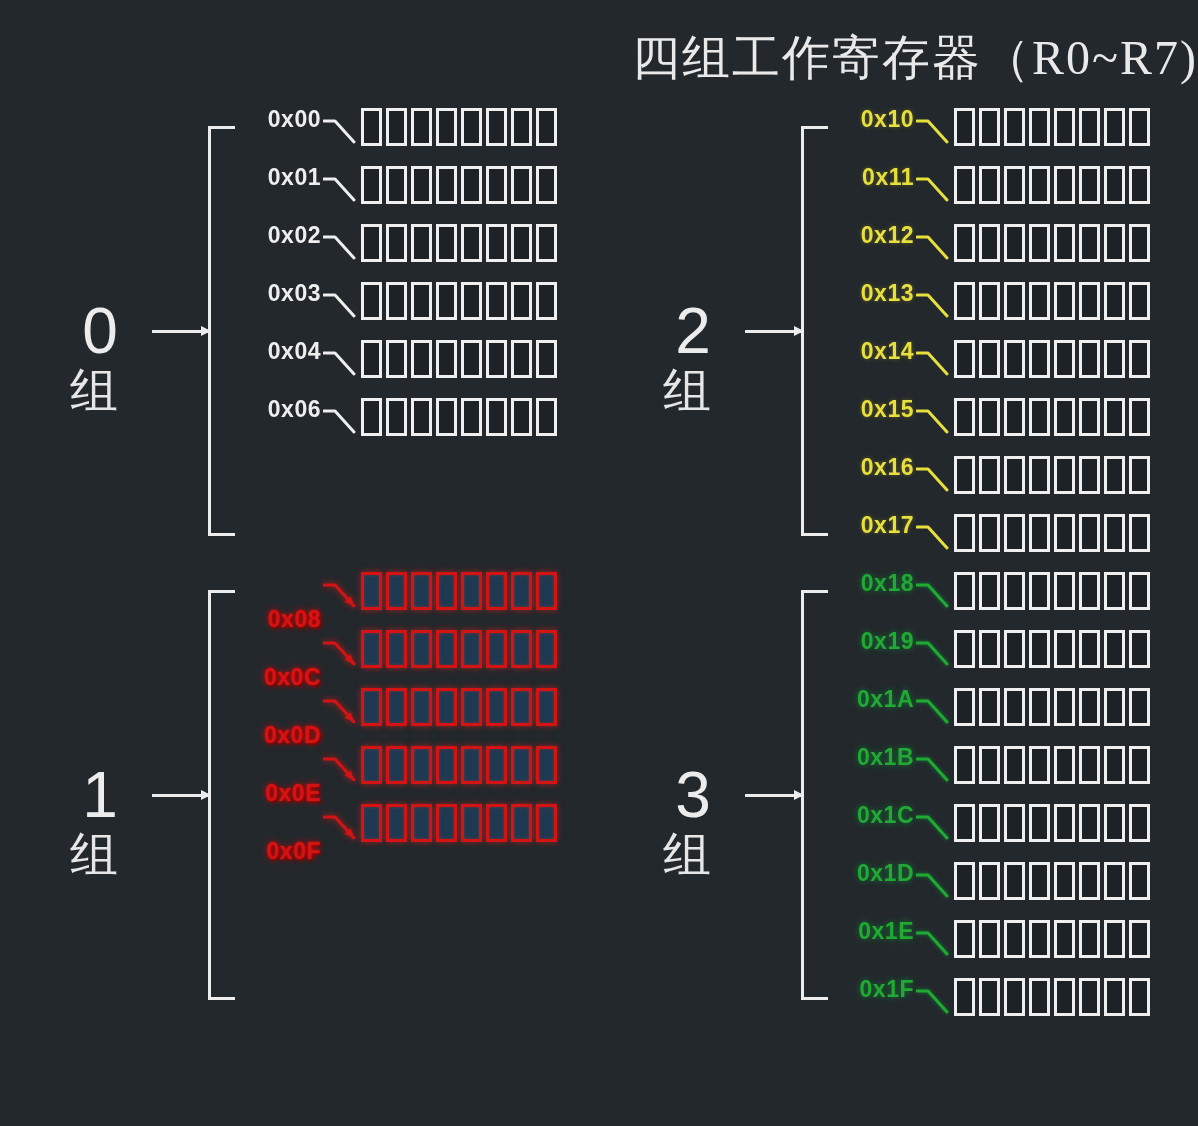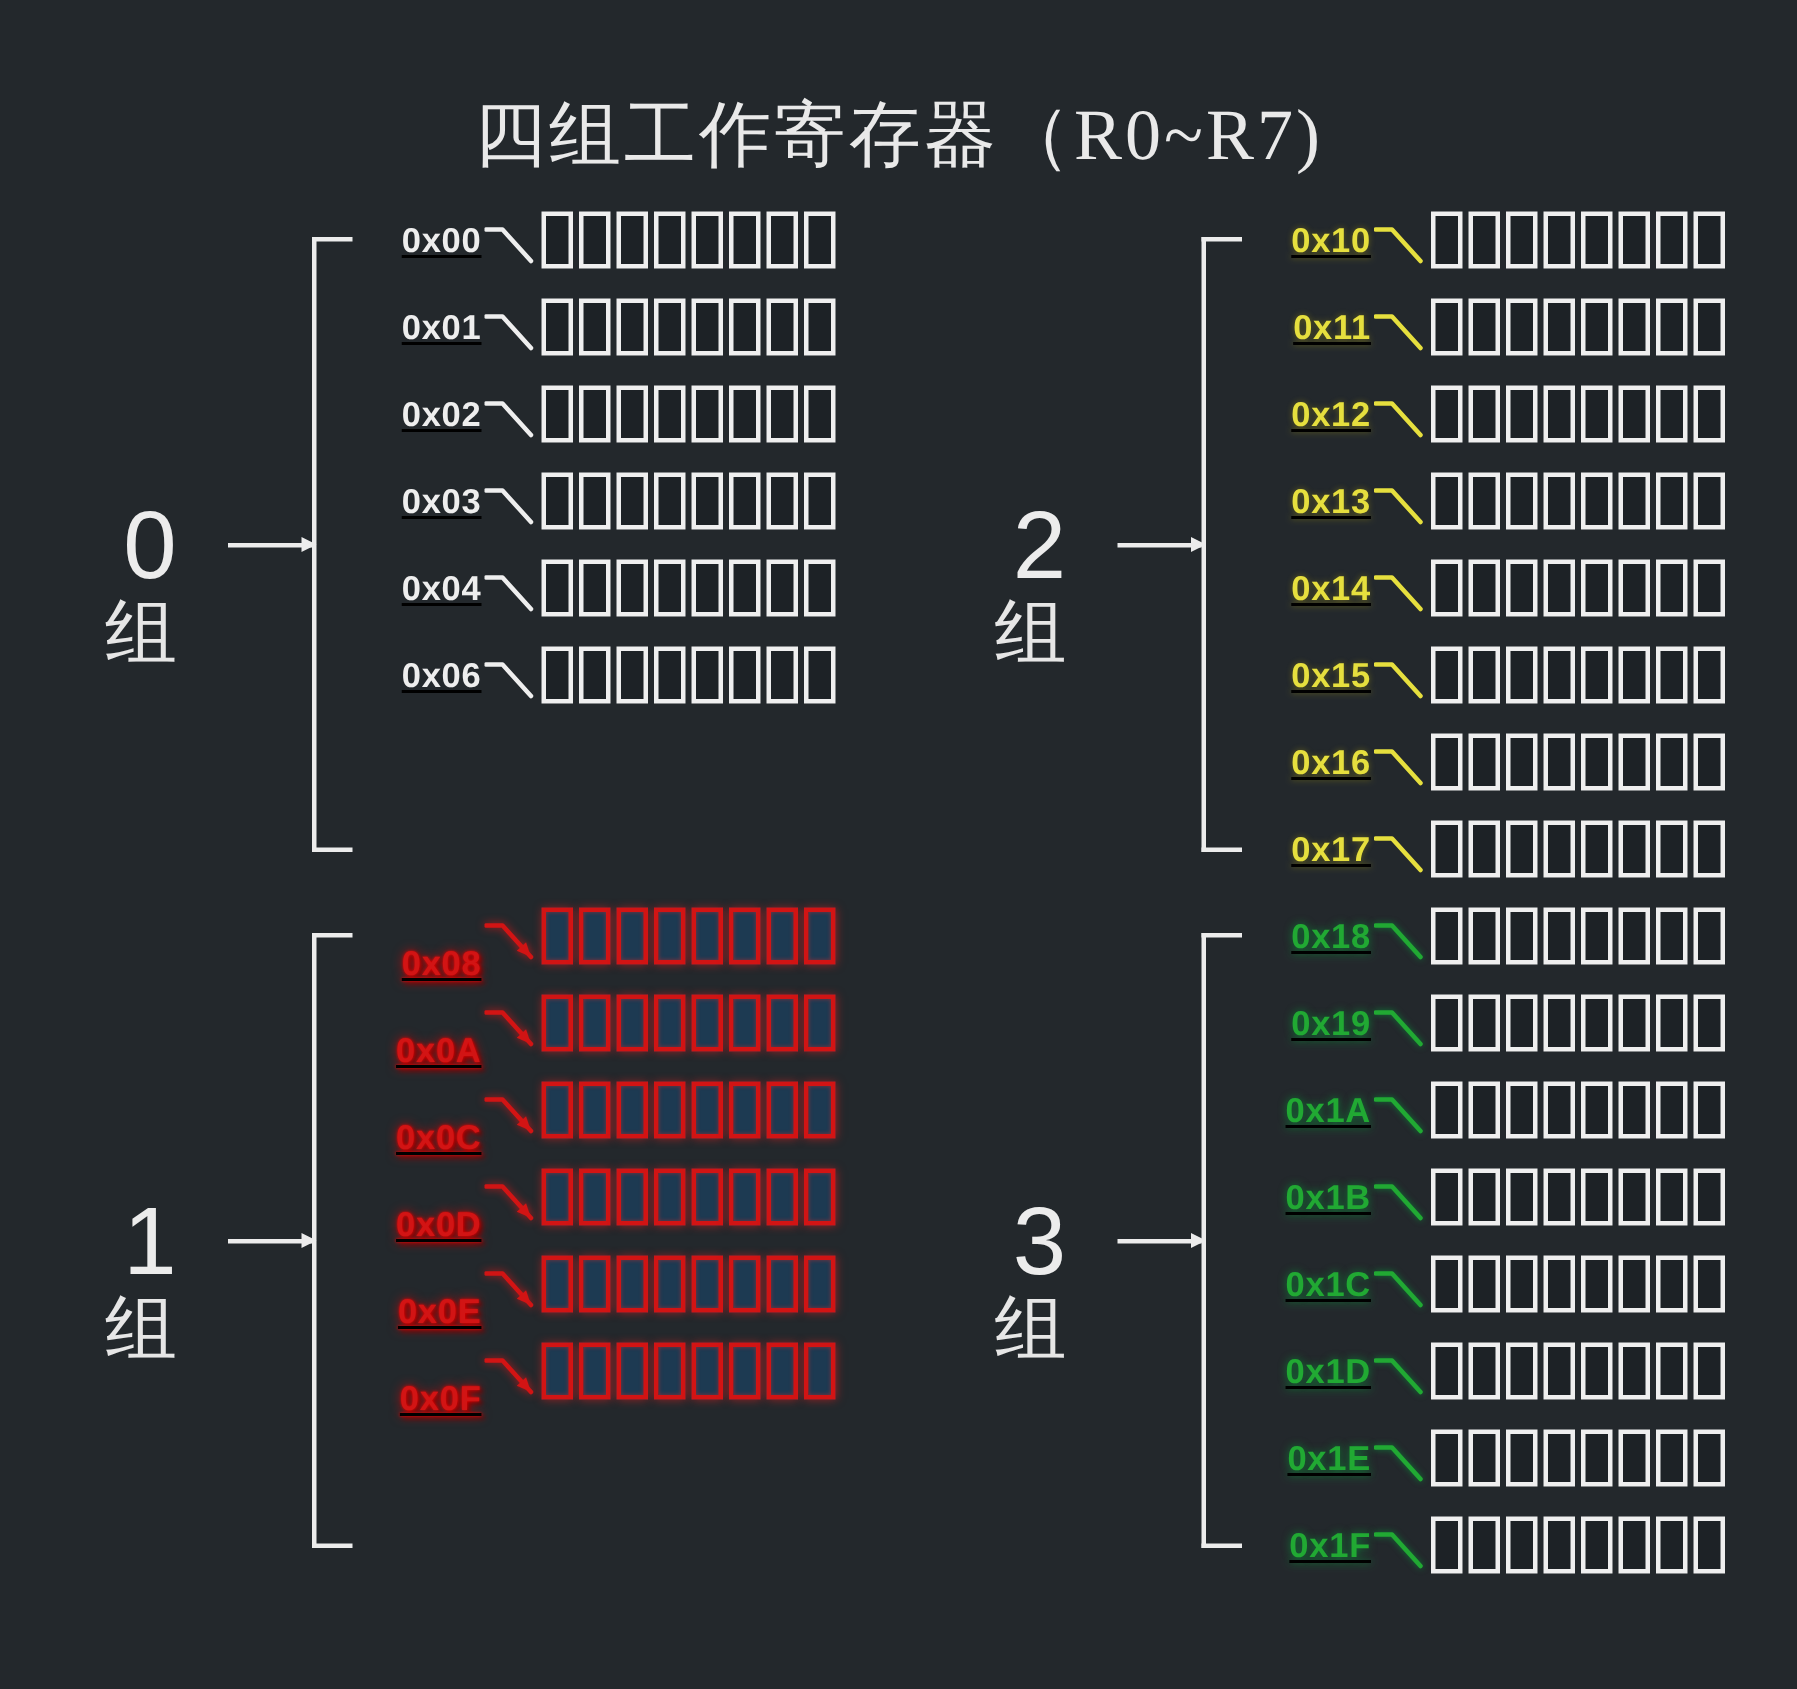"四组工作寄存器（R0~R7)" .title { padding-top: 58px -> 26px; text-align: center -> right }
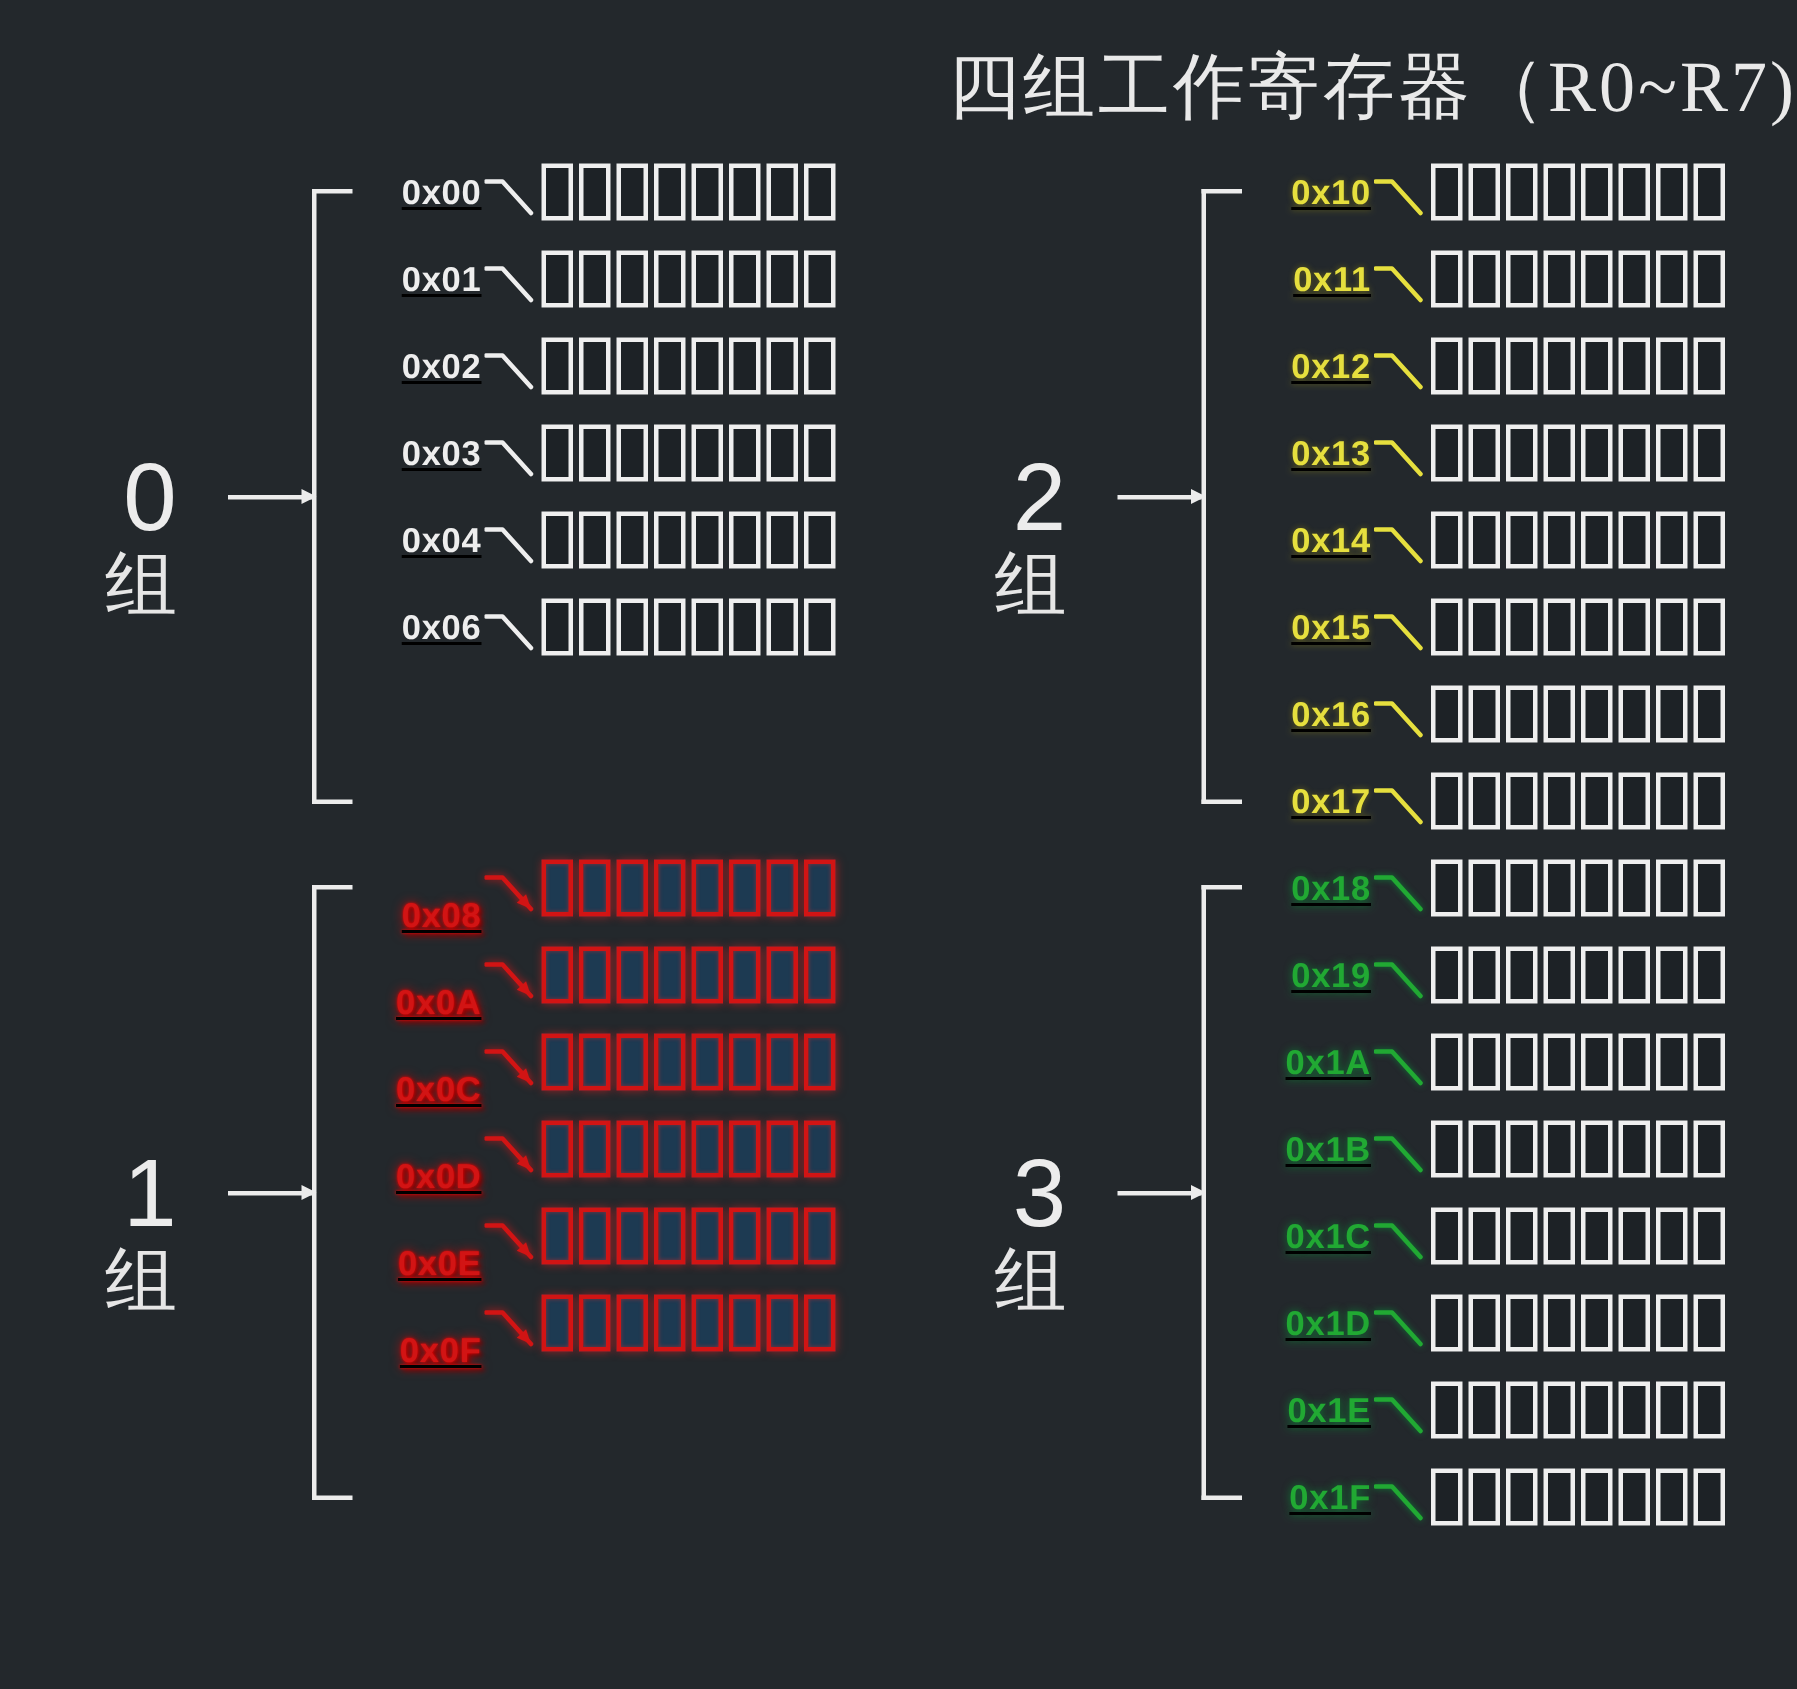"0x00" .reg-row { align-items: center -> flex-start; text-decoration: underline -> none }
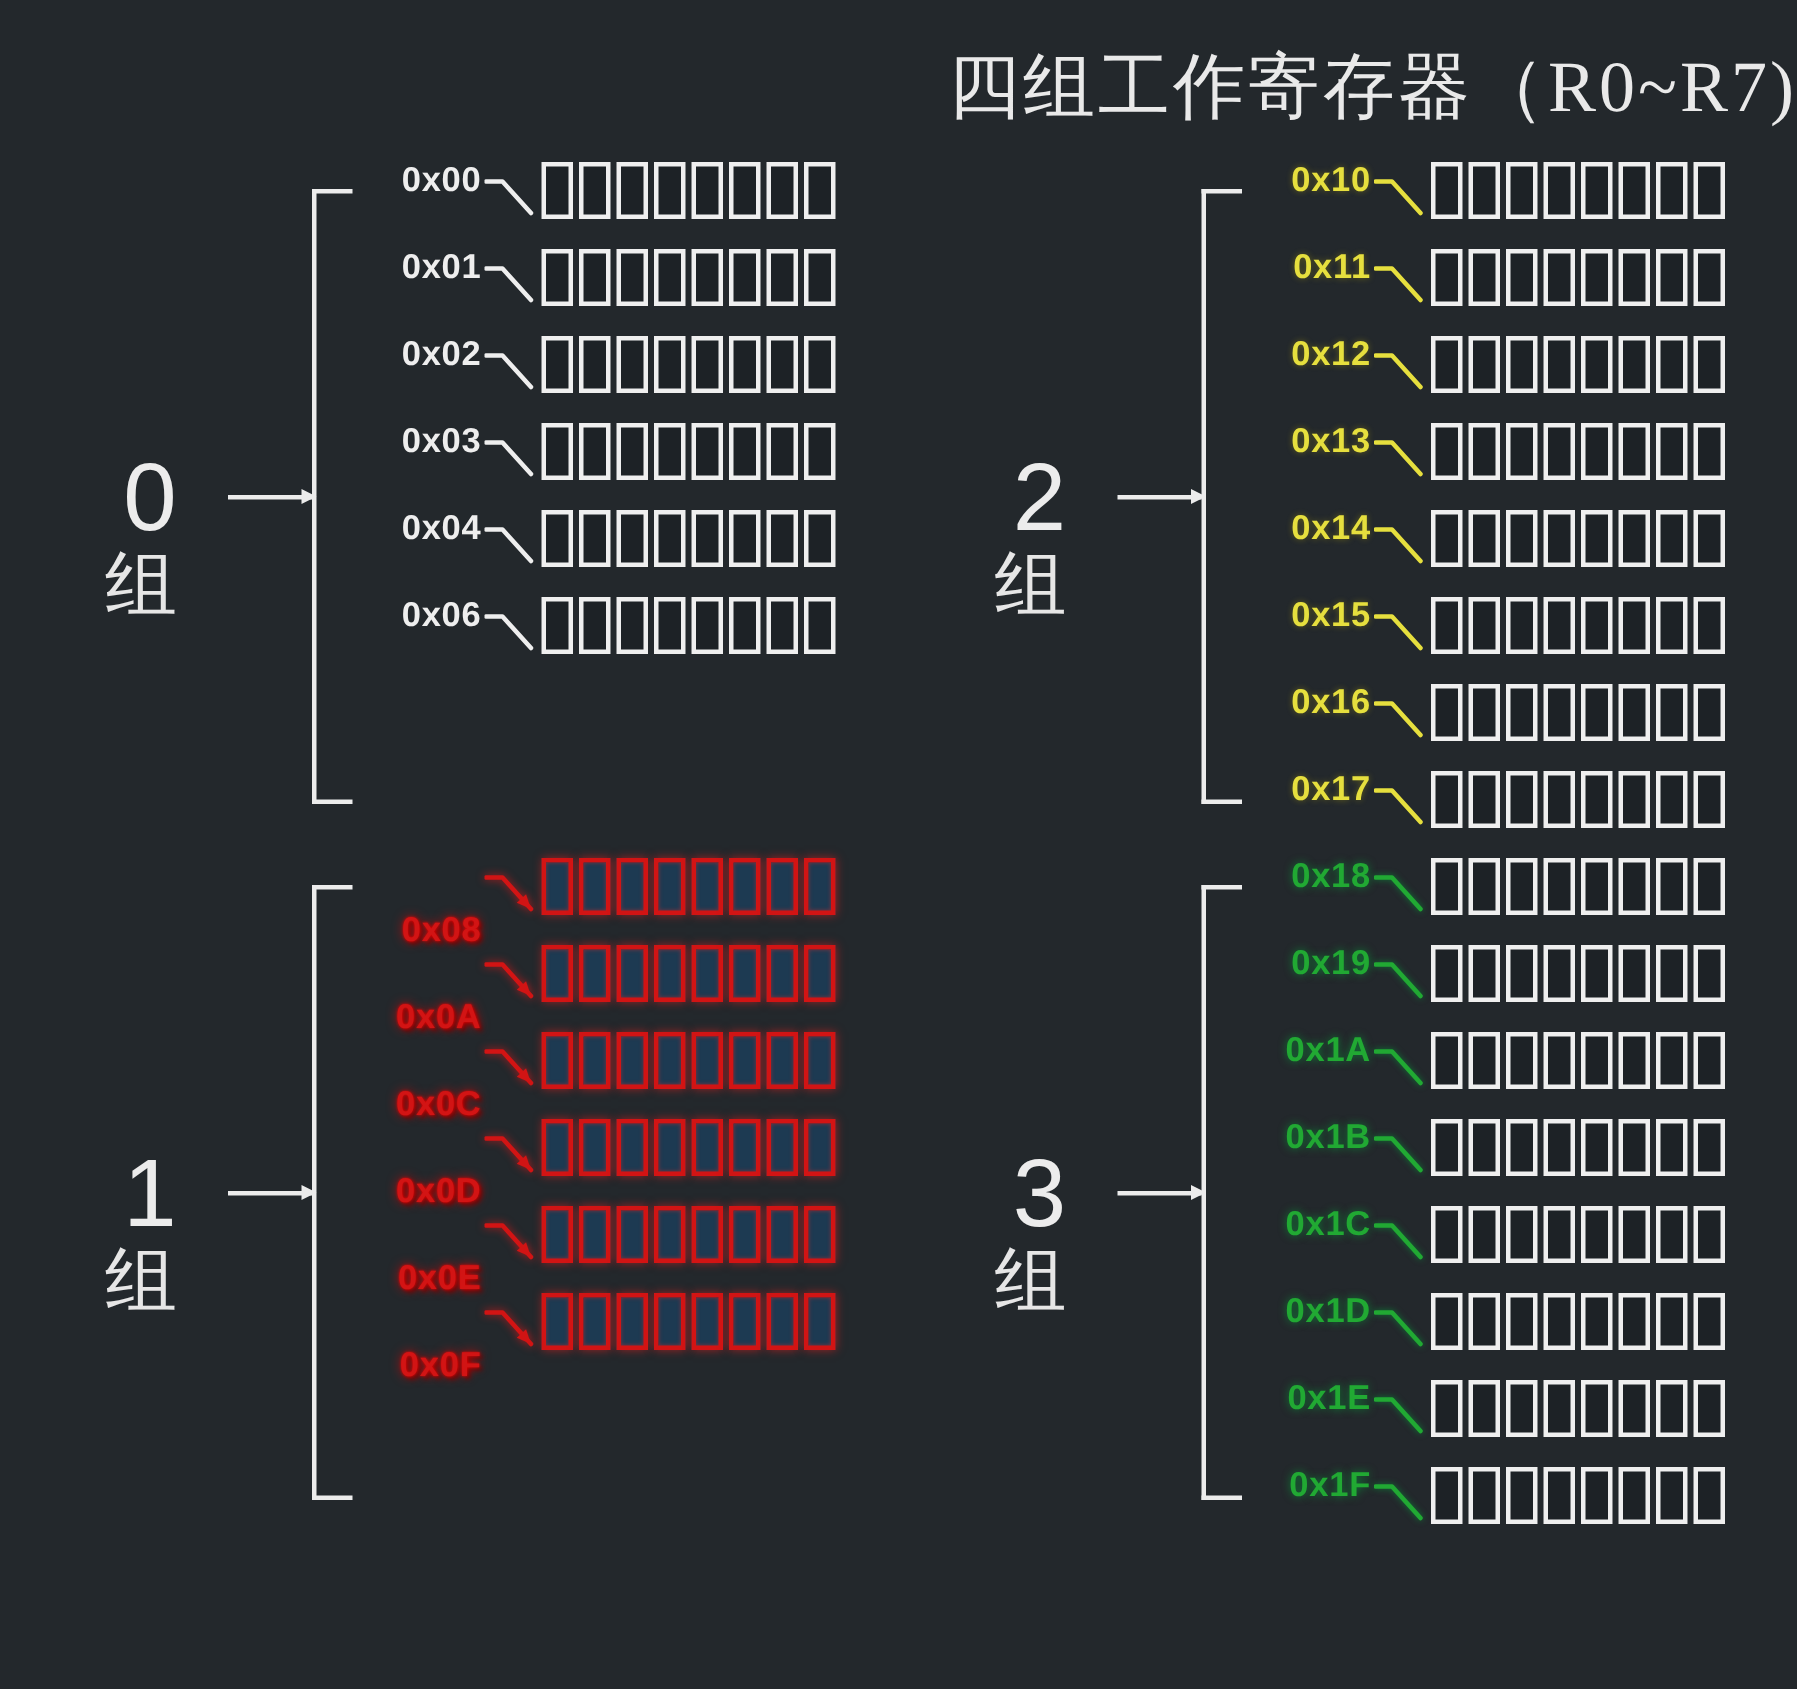"0x0A" div.reg-row { html: <div> <span>0x0A</span> <svg> <path></path> <path></path> </svg> <div> <div></div> <div></div> <div></div> <div></div> <div></div> <div></div> <div></div> <div></div> </div> </div> -> none }
